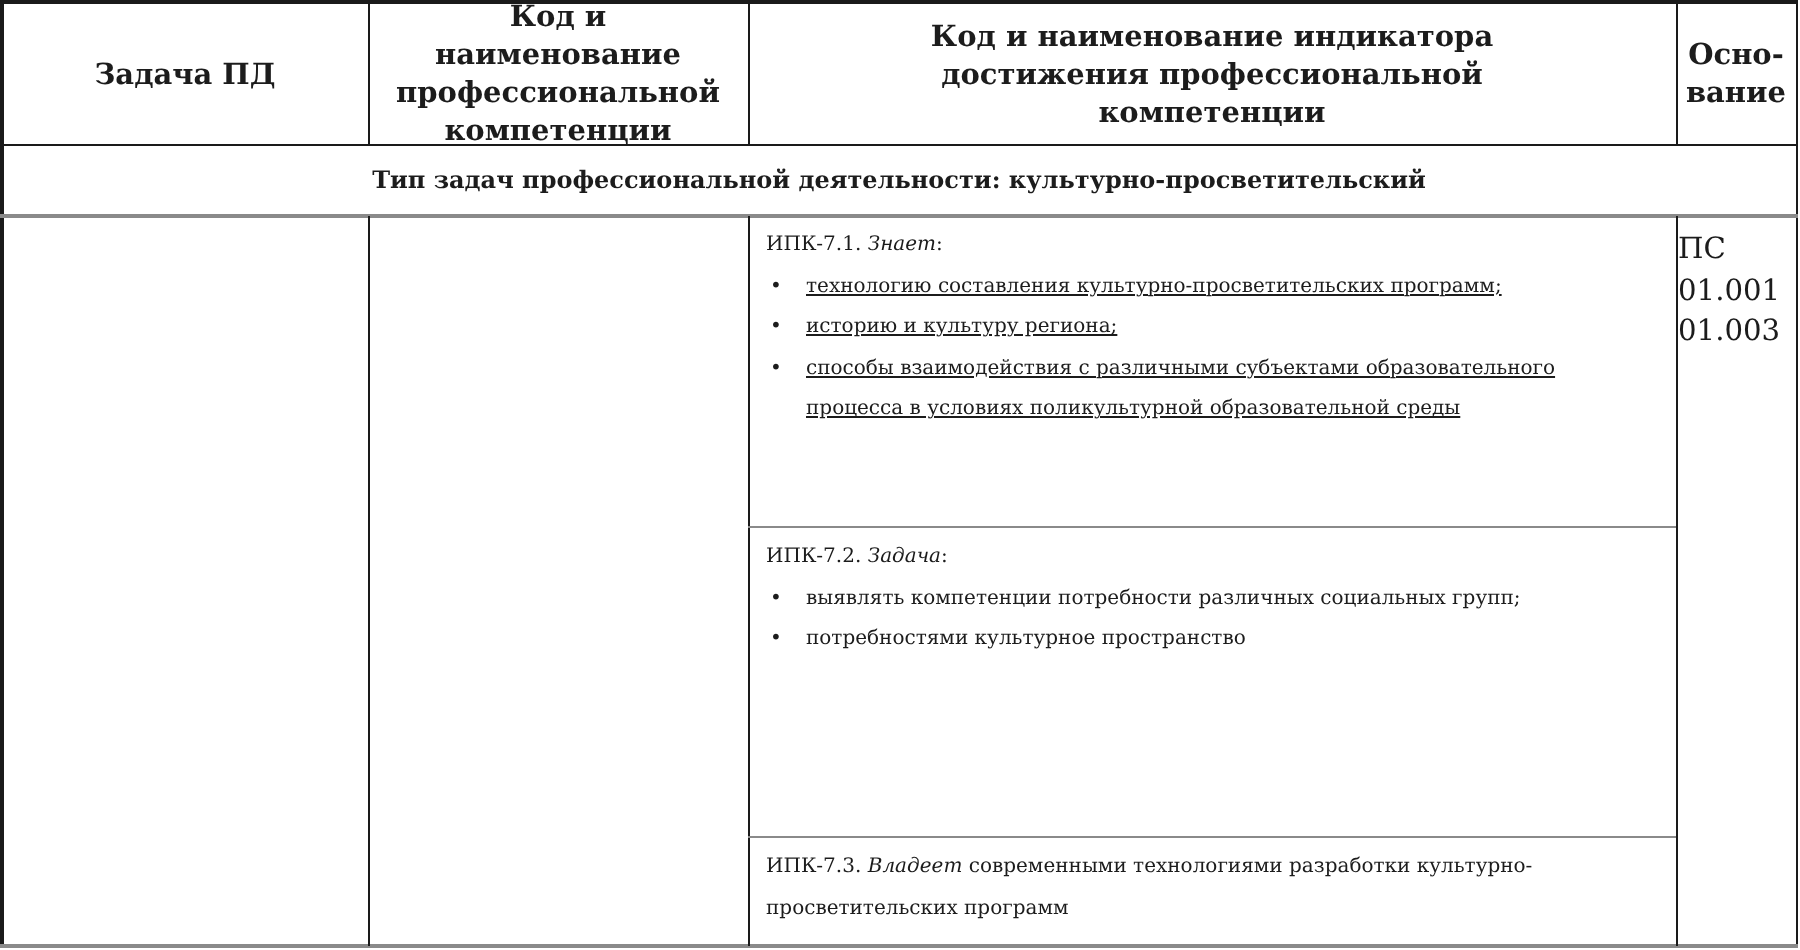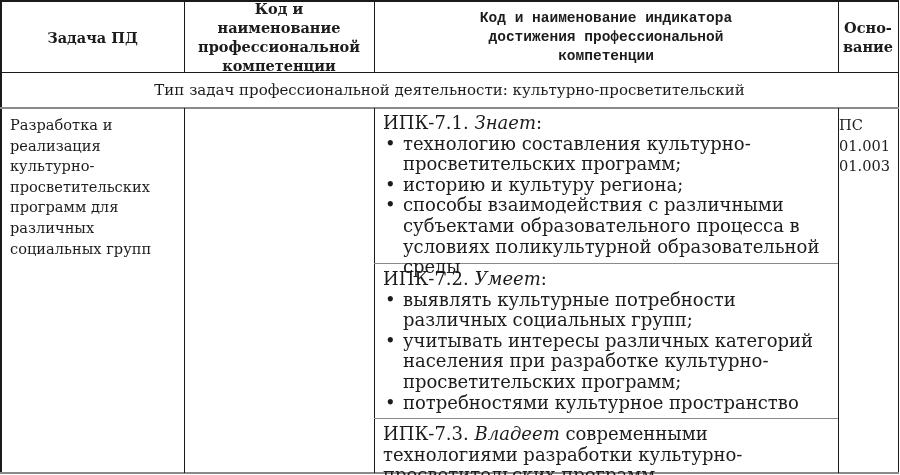"Код и наименование индикатора достижения" div.cell { font-family: Liberation Mono, monospace -> none }
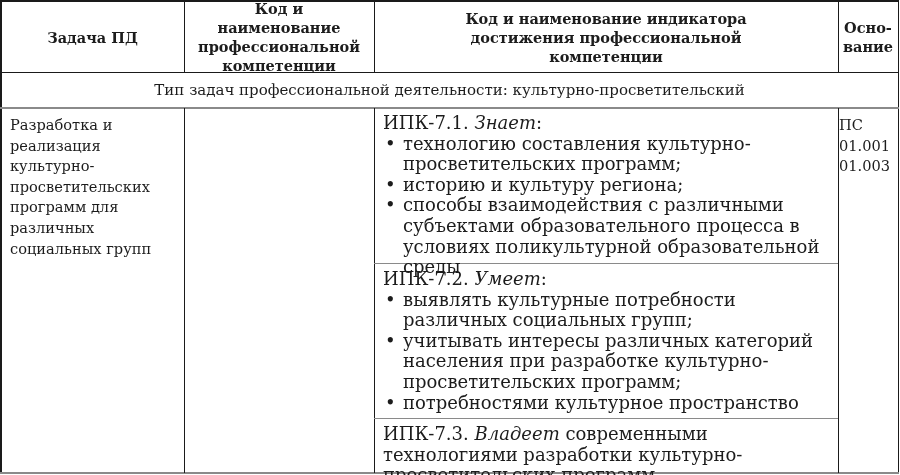"Тип задач профессиональной деятельности:" .type-row { font-size: 15px -> 12px; font-weight: normal -> bold }
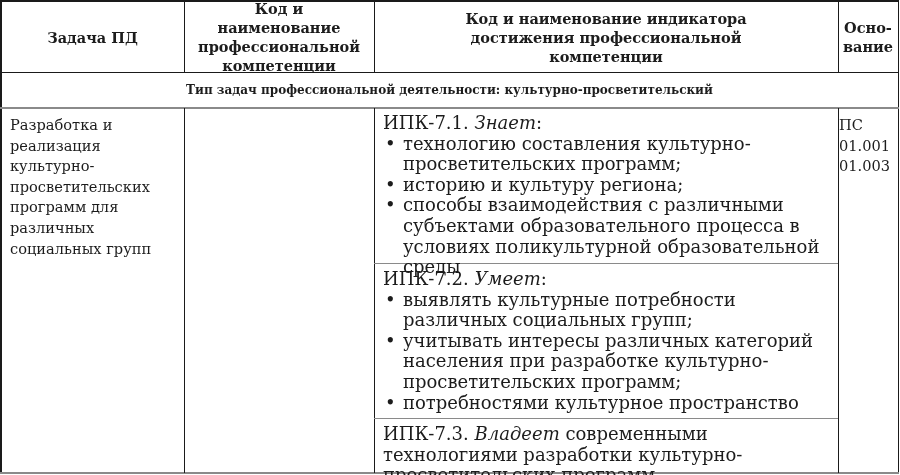"Разработка и реализация" div.cell { html: <div> <span>Разработка и реализация культурно-просветительских программ для различных социальных групп</span> </div> -> none }
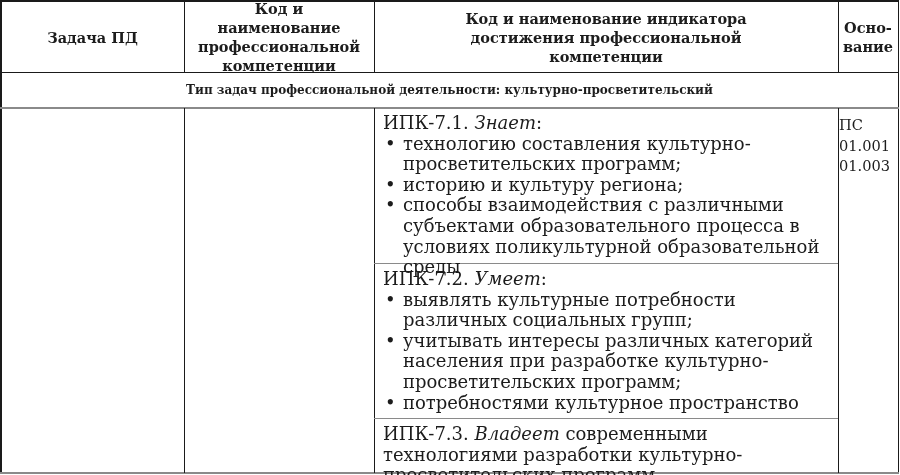"ИПК-7.1. Знает:" .ind { font-size: 18px -> 10px }
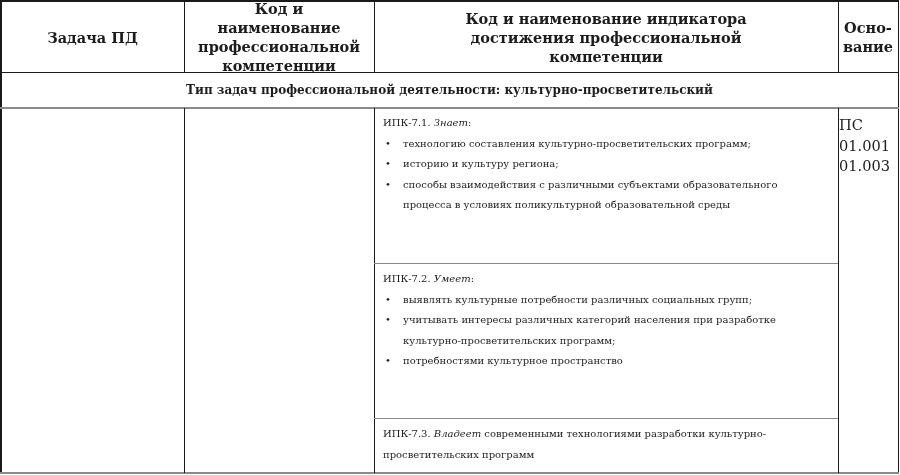"технологию составления" ul { text-decoration: none -> underline }
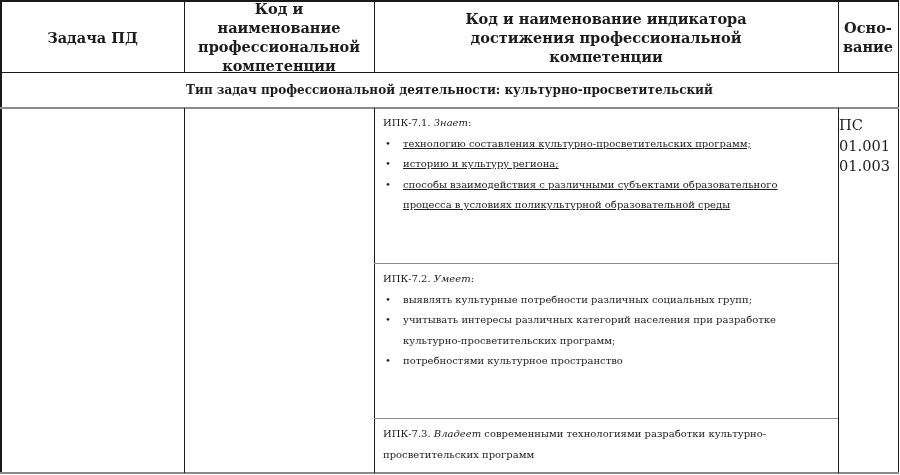"Умеет" em { text: Умеет -> Задача }
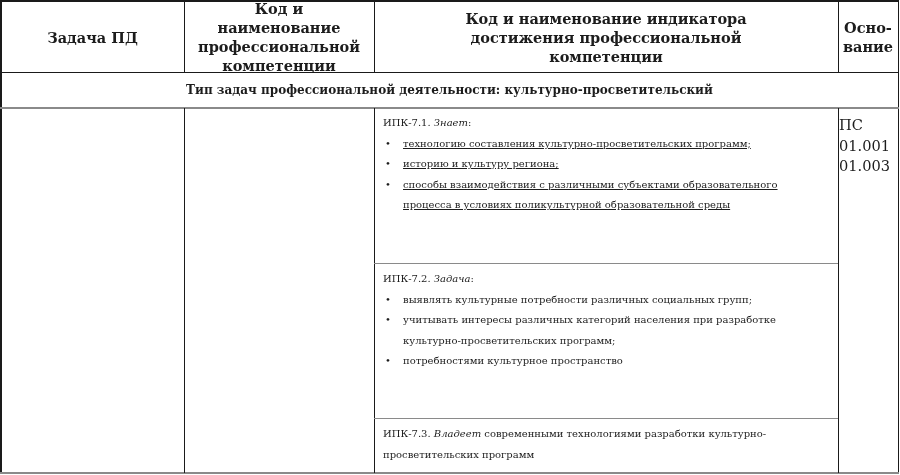"выявлять культурные потребности" li { text: культурные -> компетенции }
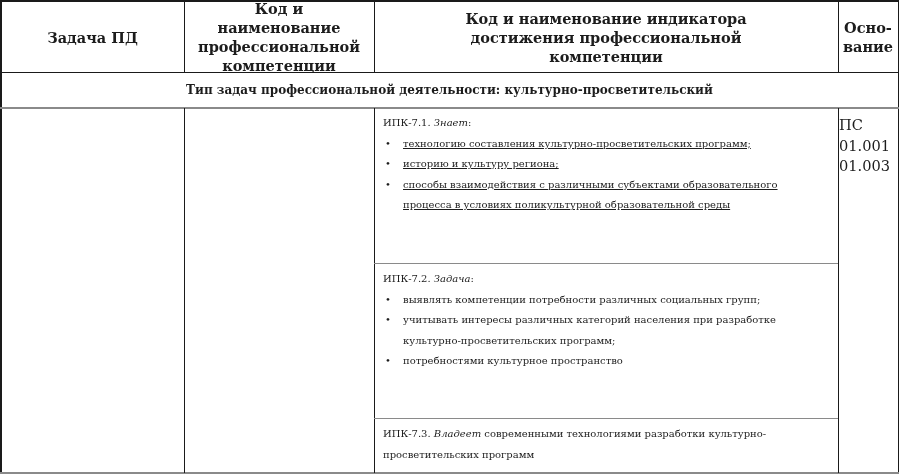"учитывать интересы различных категорий" li { html: <li>учитывать интересы различных категорий населения при разработке культурно-просветительских программ;</li> -> none }
